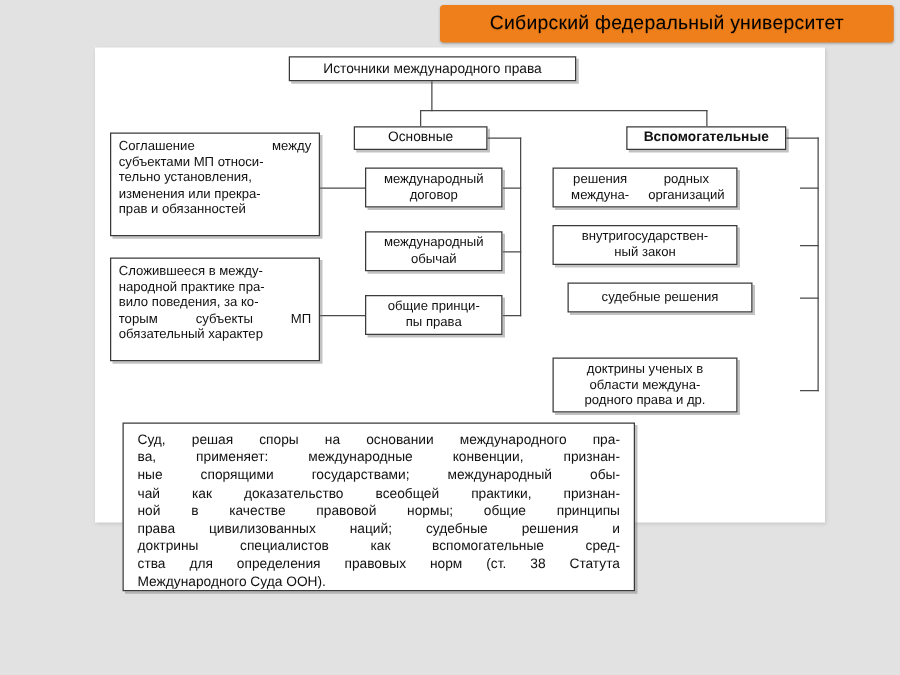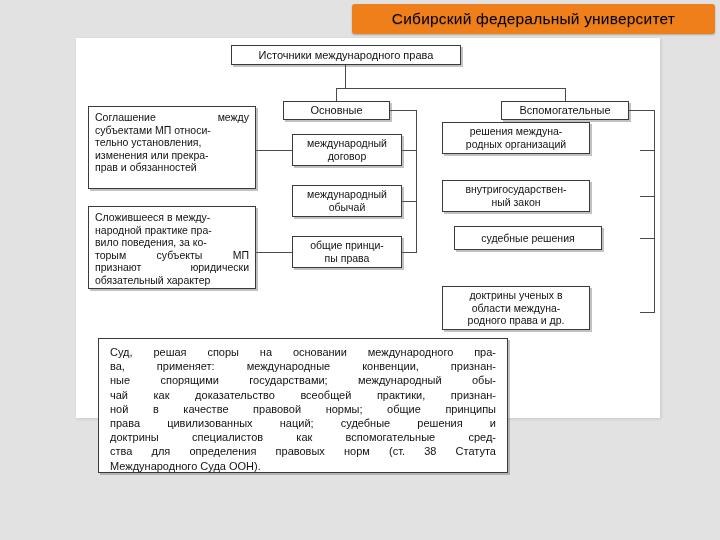"Вспомогательные" div.box { font-weight: none -> bold }
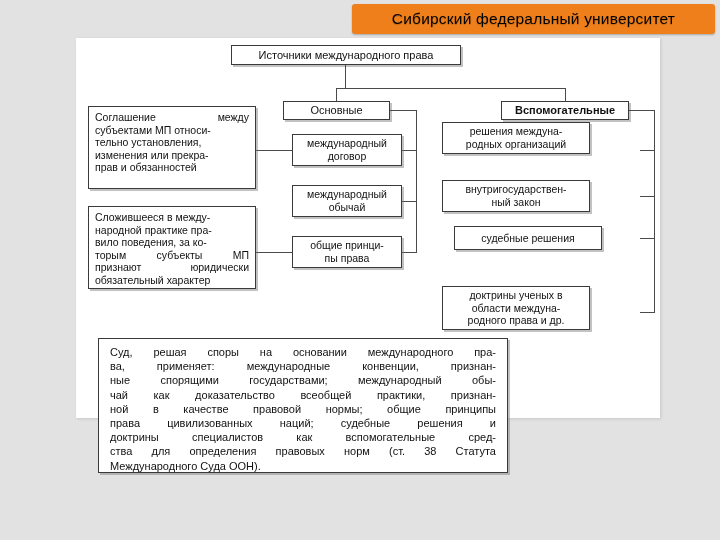"решения междуна-" div.box { flex-direction: column -> row; top: 84px -> 96px }
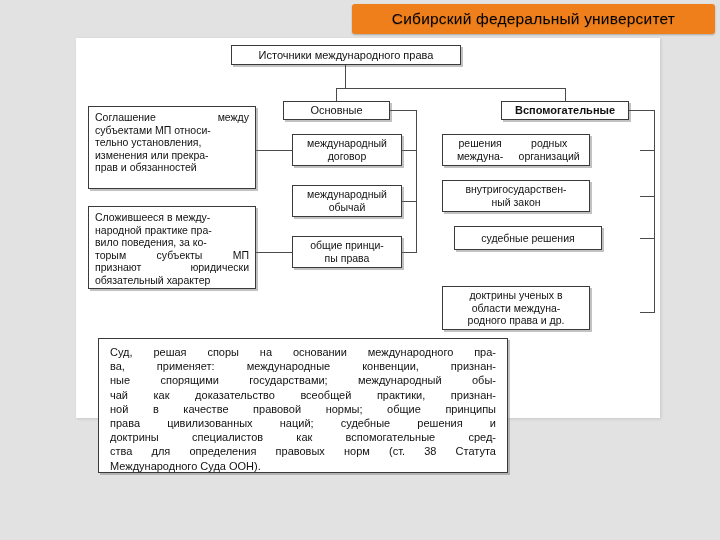"признают юридически" span.ln { html: <span>признают юридически</span> -> none }
